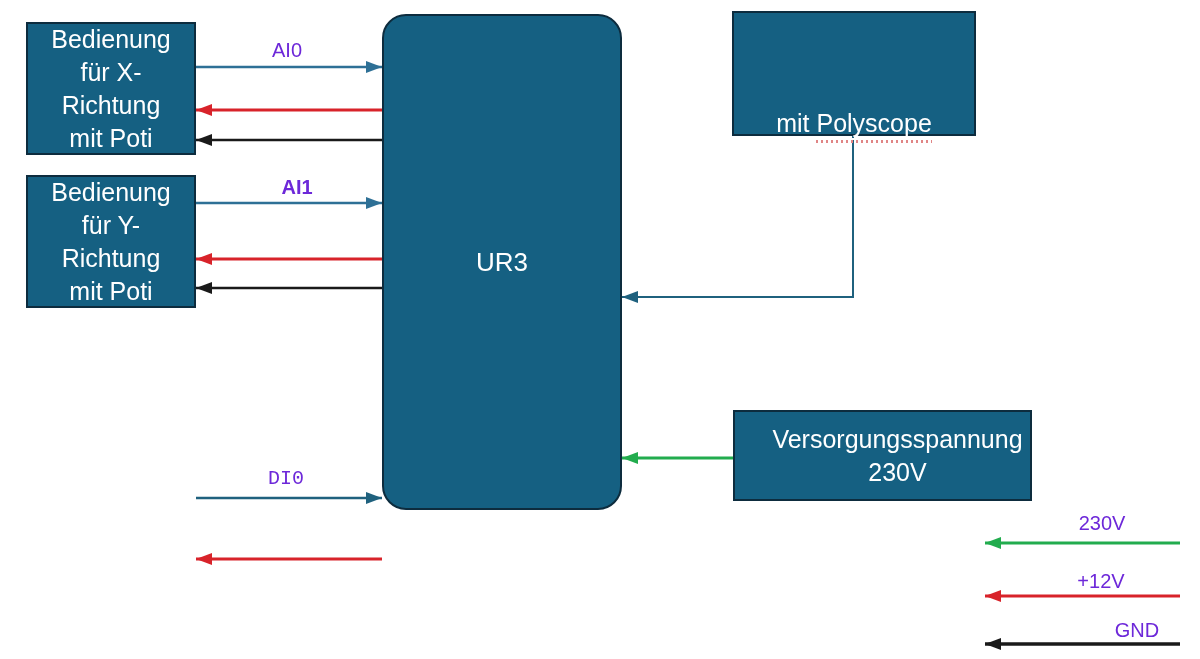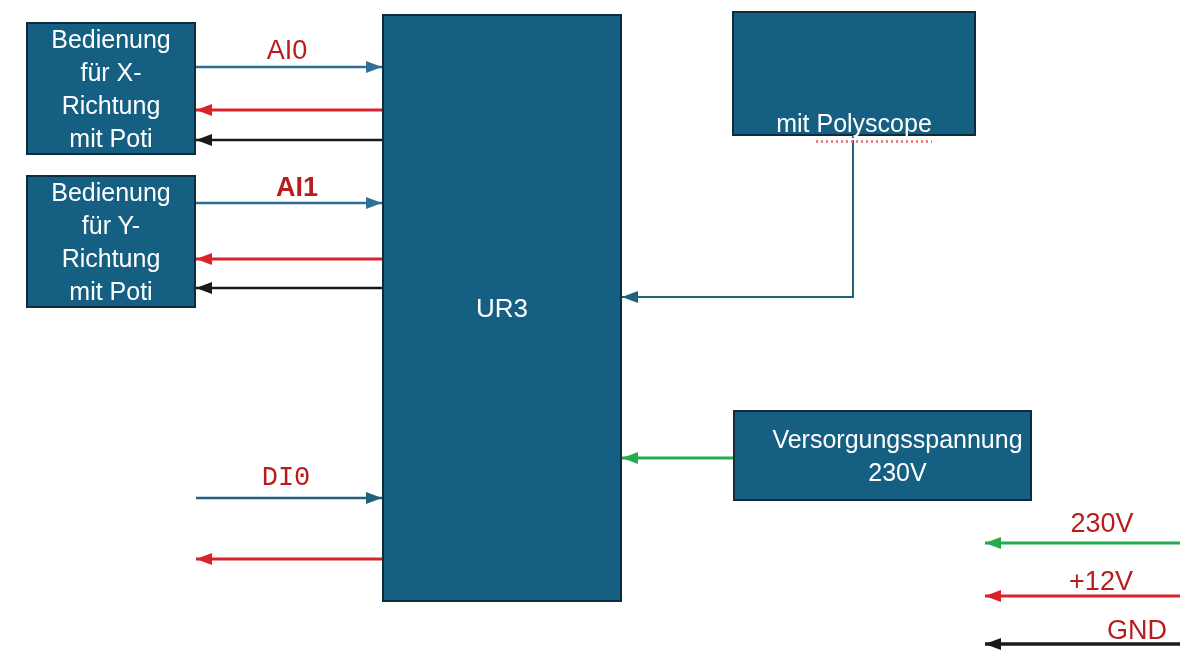"AI0" .sig-label { color: #b91c1c -> #6d28d9; font-size: 27px -> 20px }
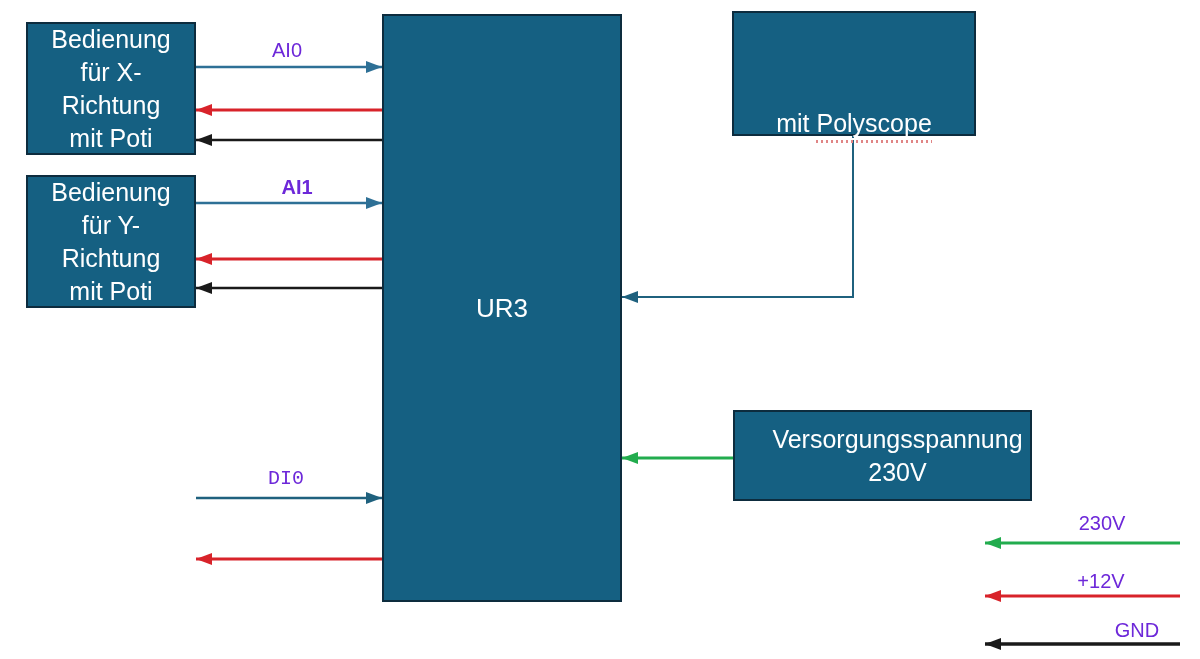"UR3" .box-ur3 { border-radius: none -> 24px; height: 588px -> 496px }
